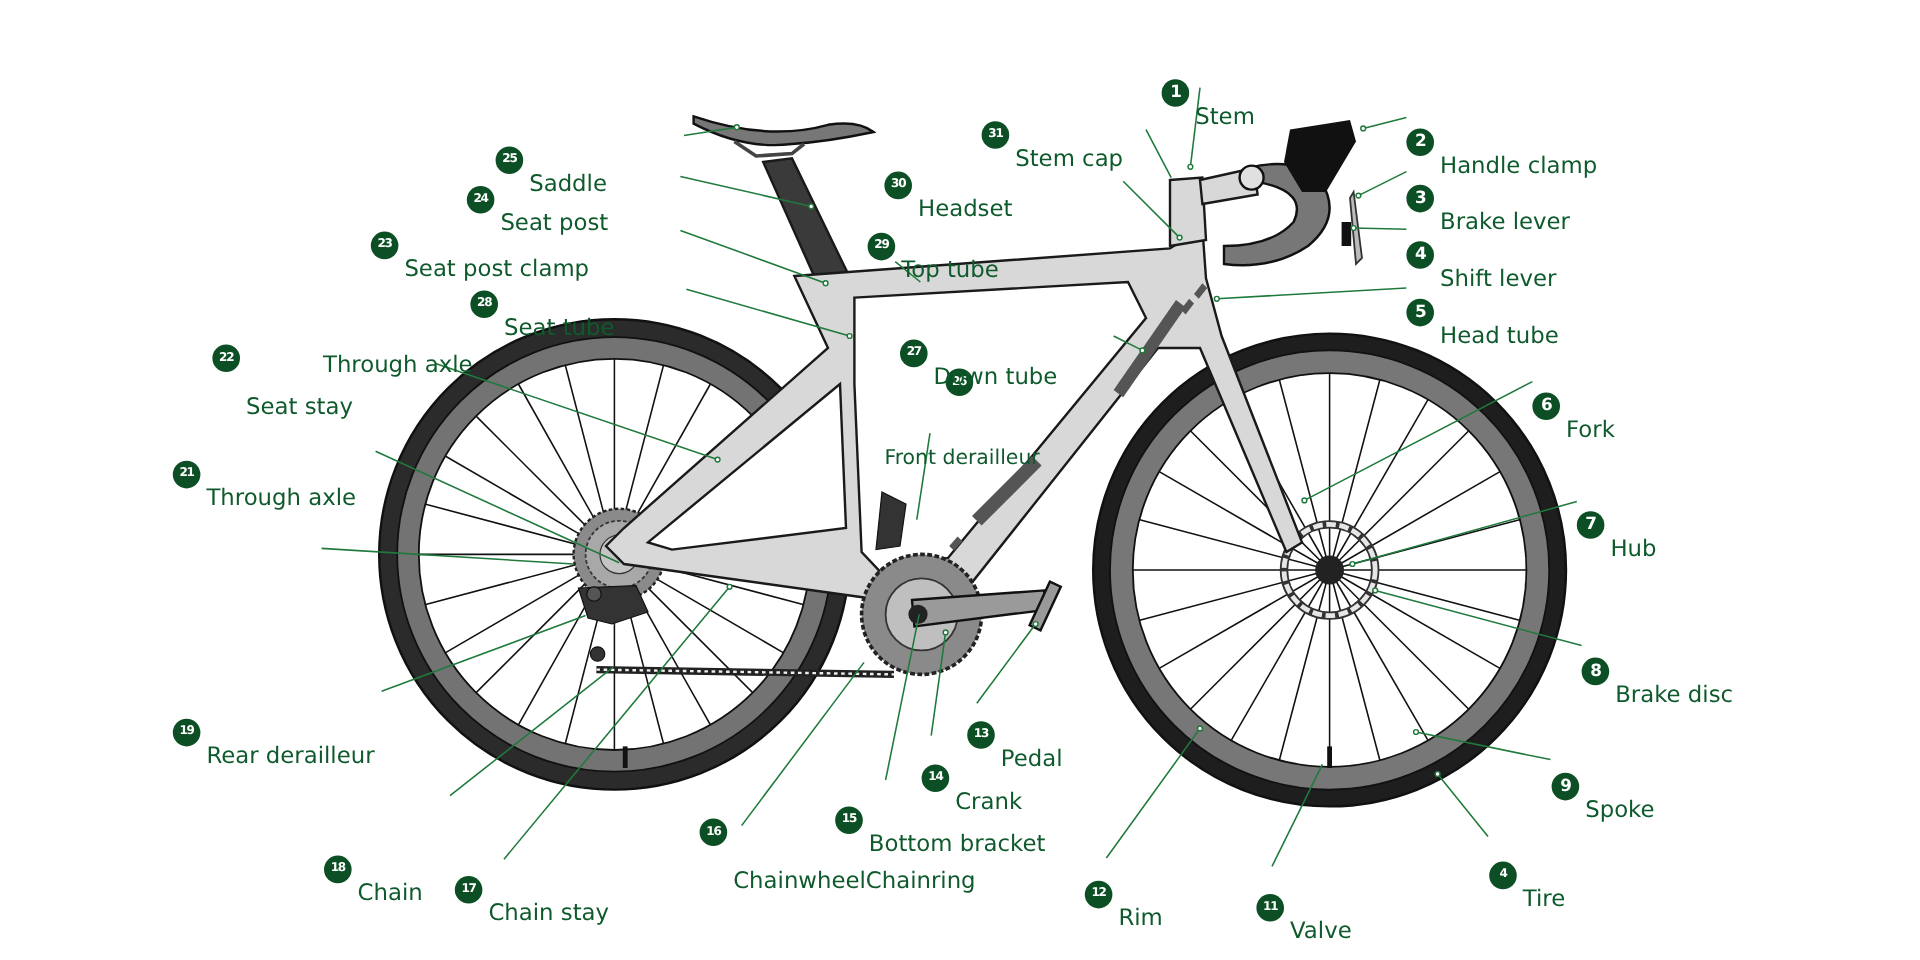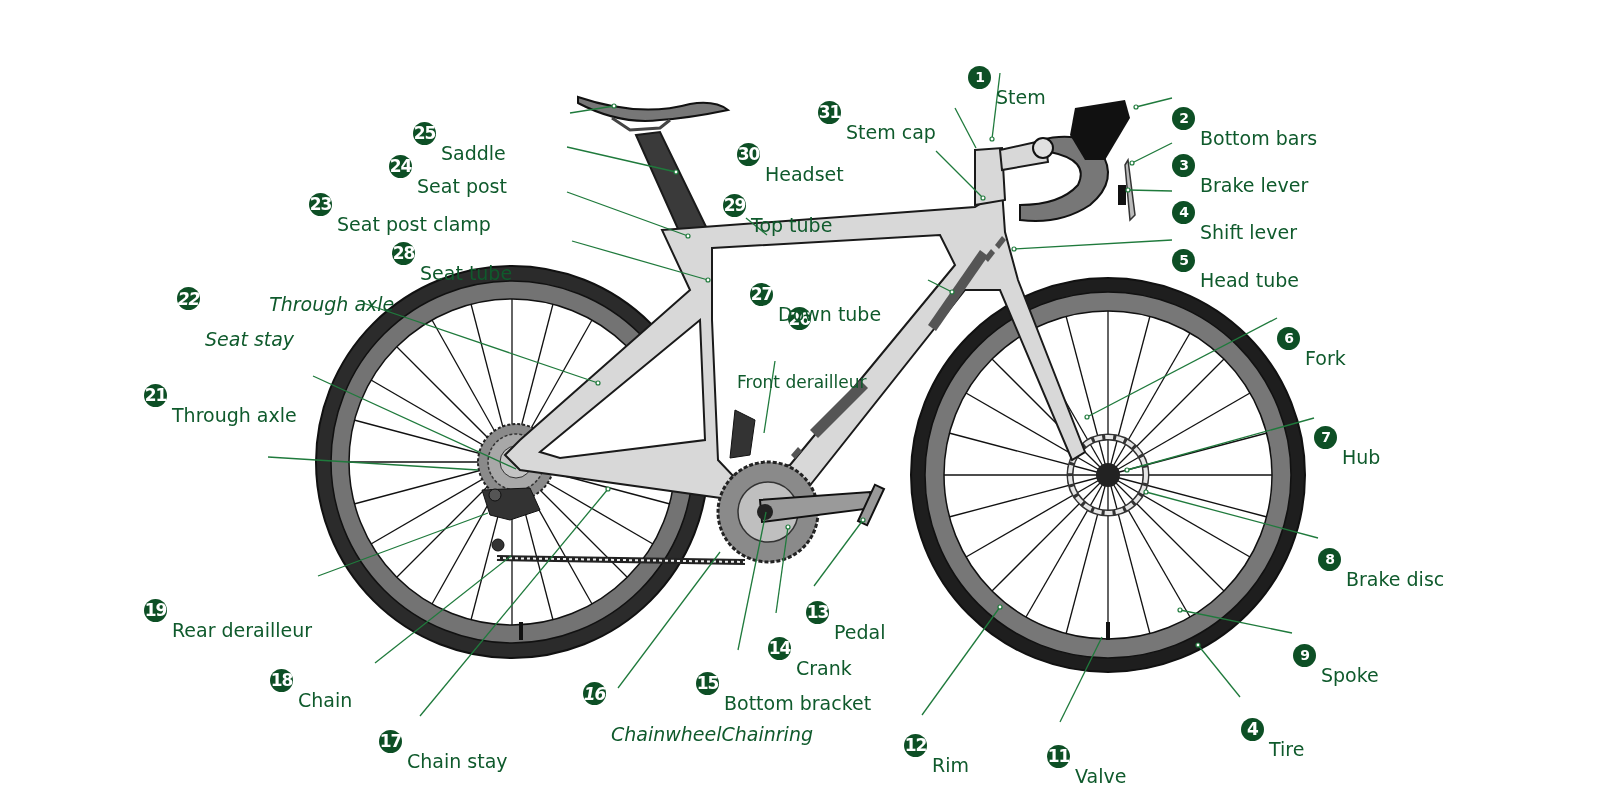"31" .badge.wide { font-size: 17px -> 10px }
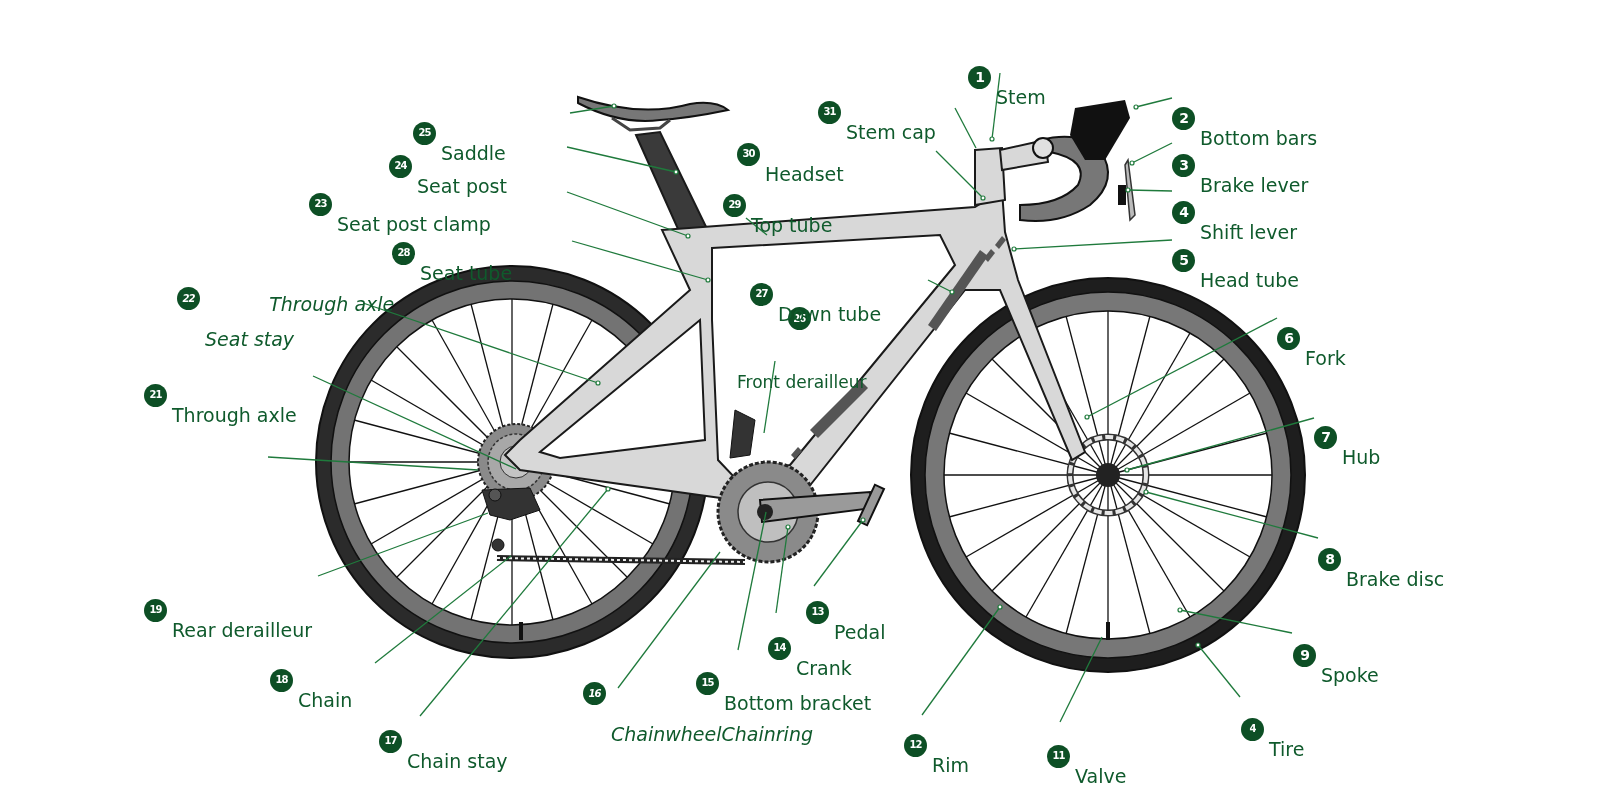"Bottom bars" span.txt { text: Bottom bars -> Handle clamp }
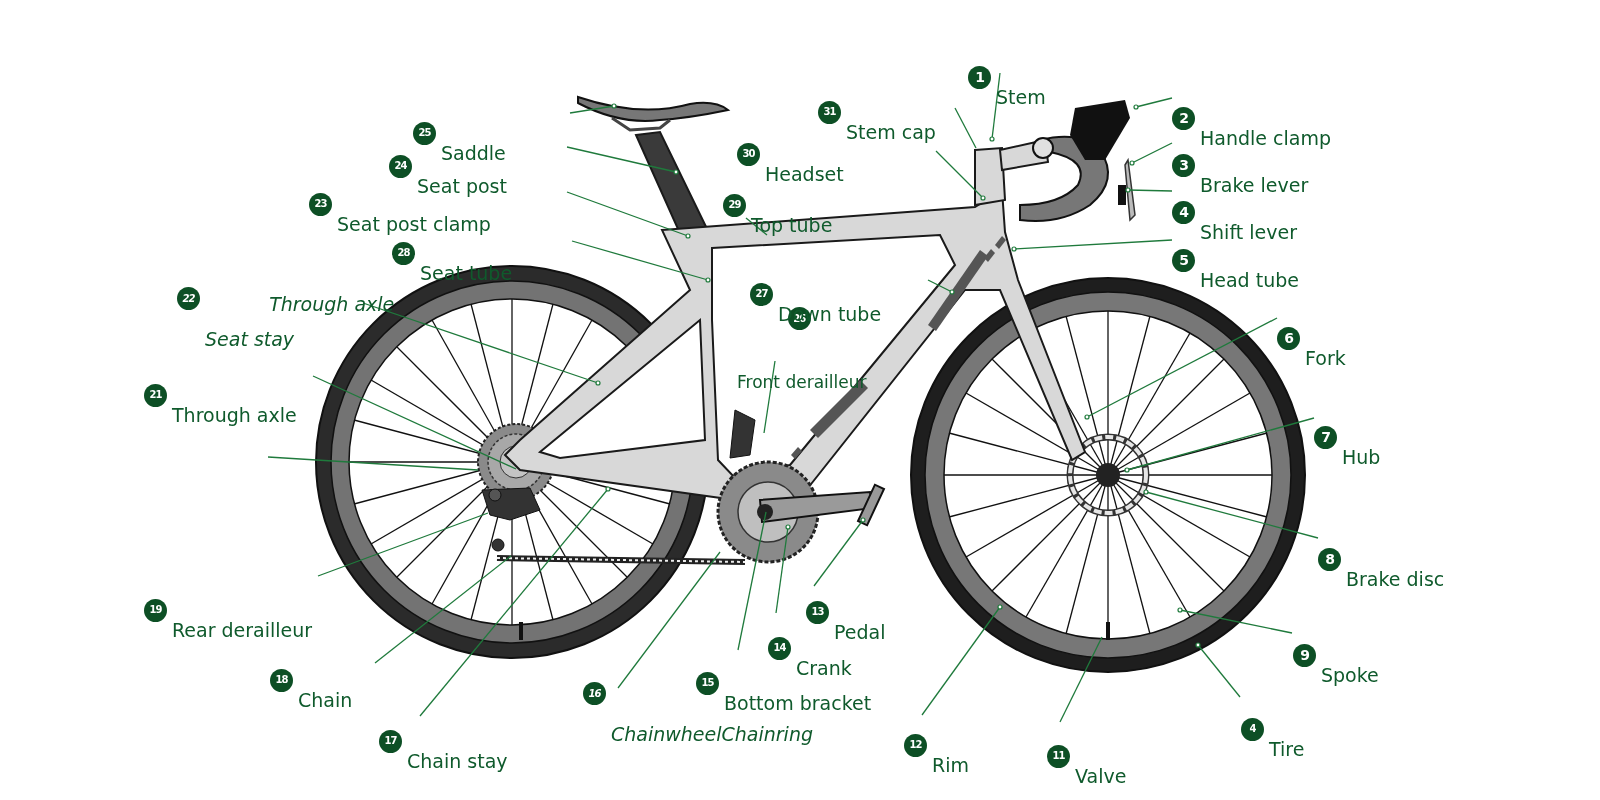"22" .lbl.two { font-style: italic -> none }
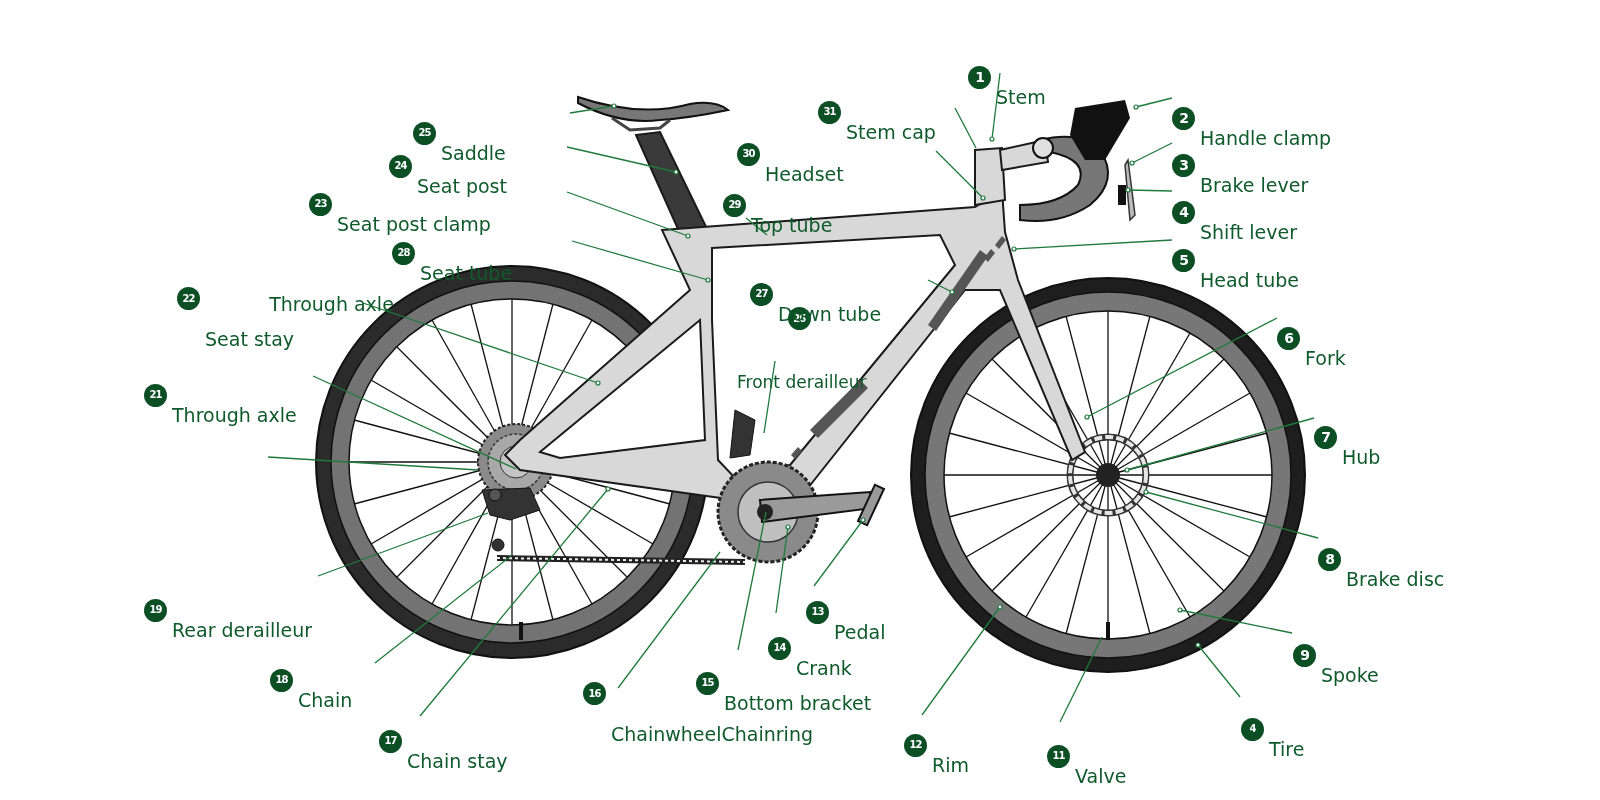"18" div.lbl { top: 648px -> 692px }
